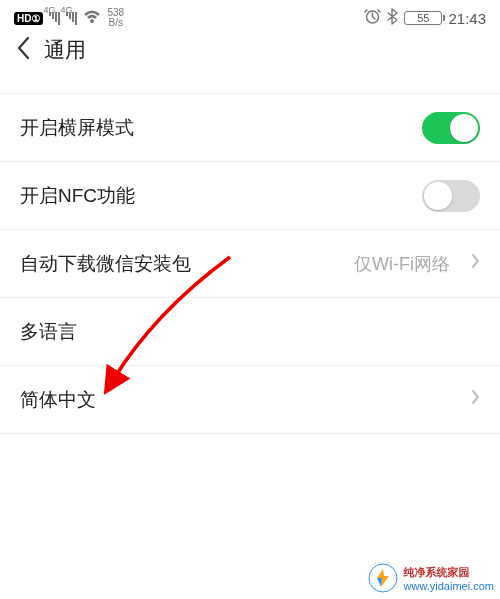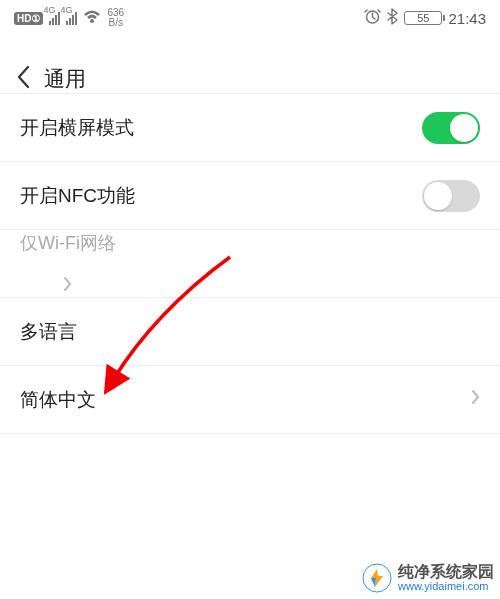"4G" .sig-4g { align-items: flex-end -> flex-start }
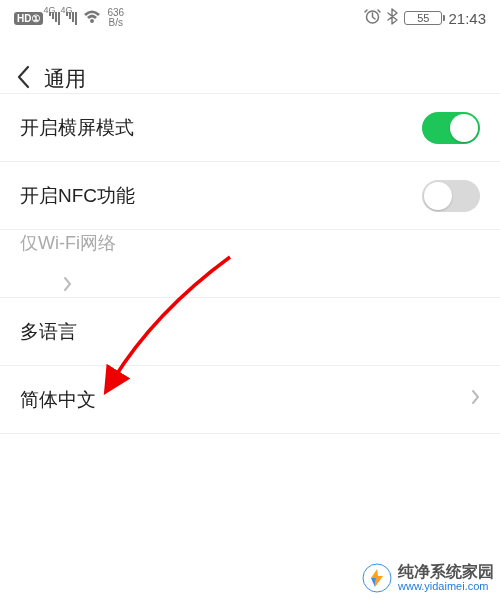"HD①" .hd-badge { background: #737373 -> #000000 }
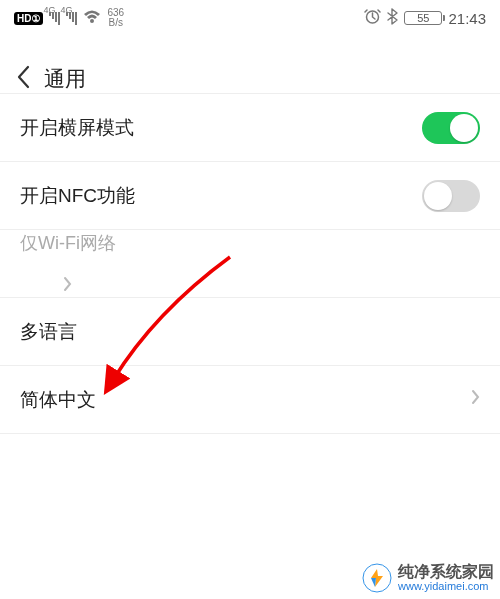"636" div { text: 636 -> 538 }
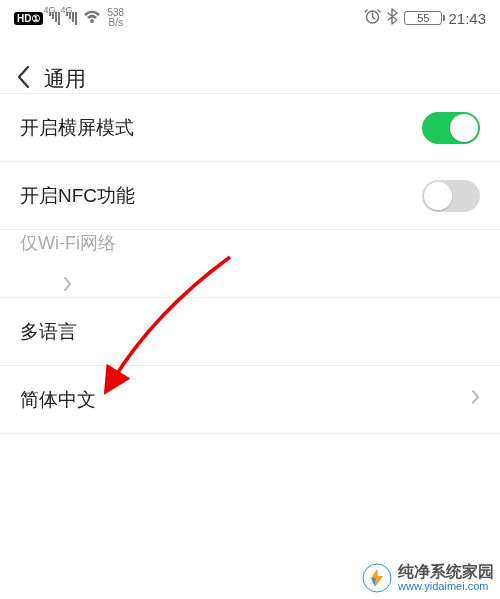"通用" .header { align-items: flex-end -> flex-start }
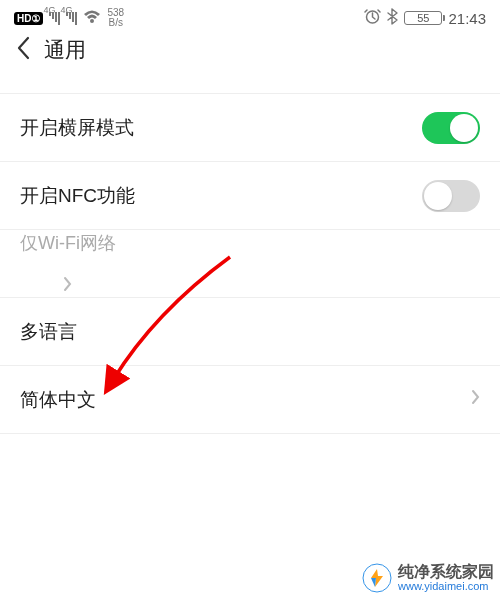"自动下载微信安装包" span { html: none -> <span>自动下载微信安装包</span> }
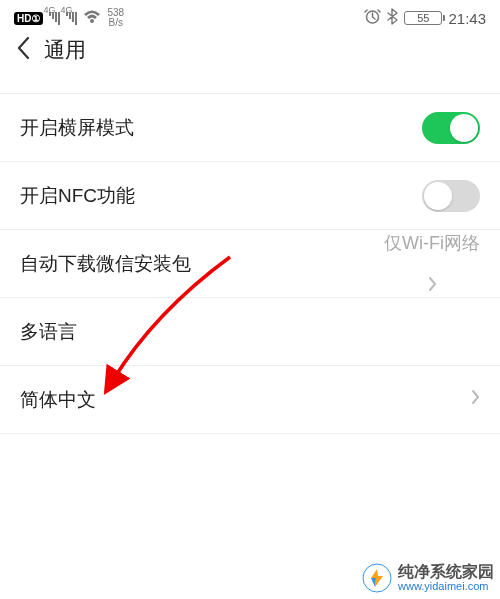"仅Wi-Fi网络" .row .right { flex-direction: column -> none }
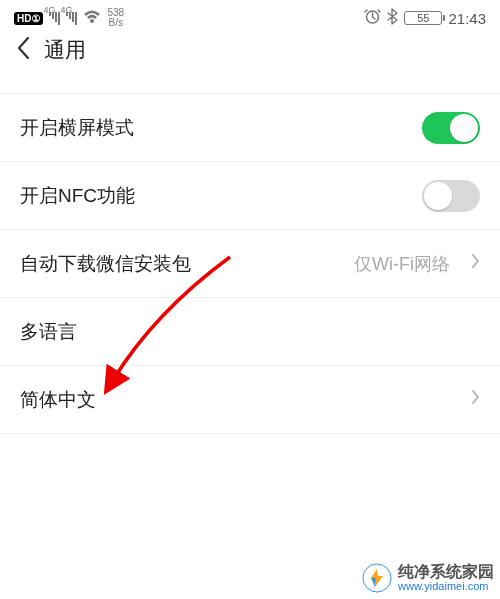"纯净系统家园" .wm-text { color: #404040 -> #b91c1c; font-size: 16px -> 11px }
